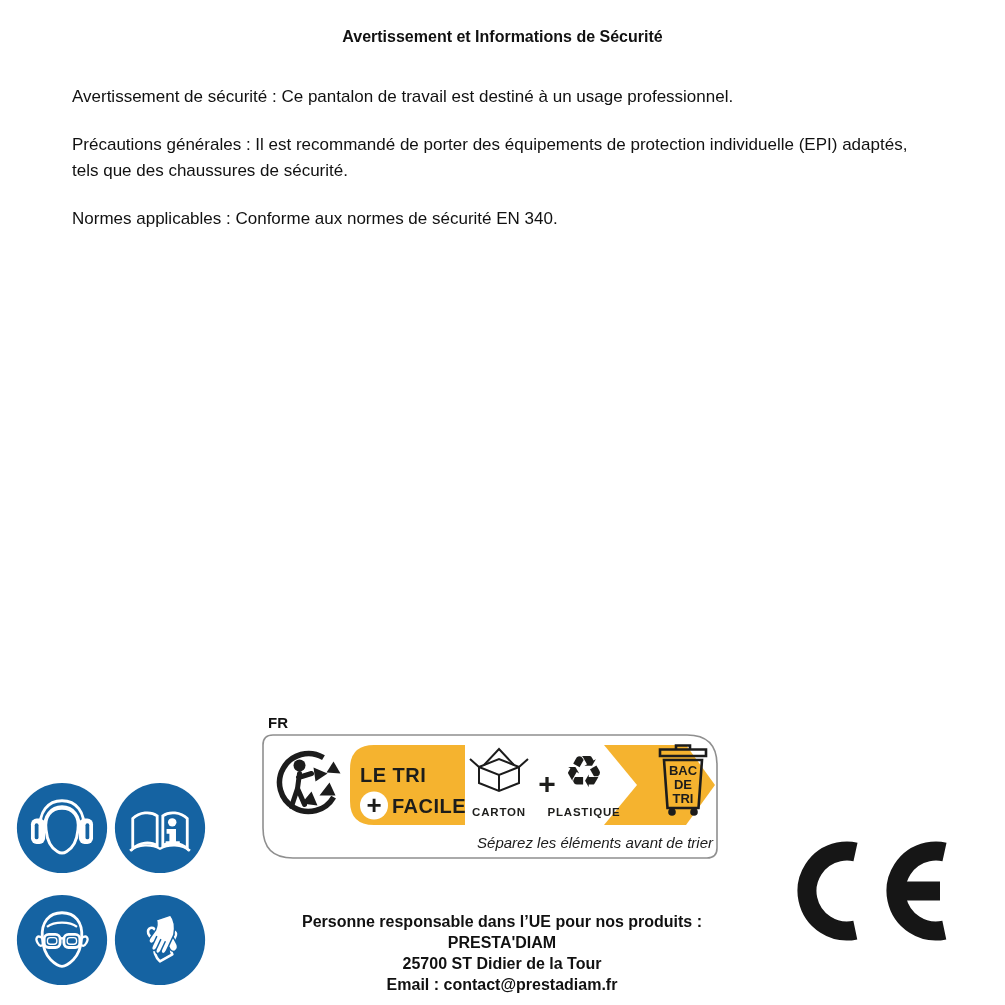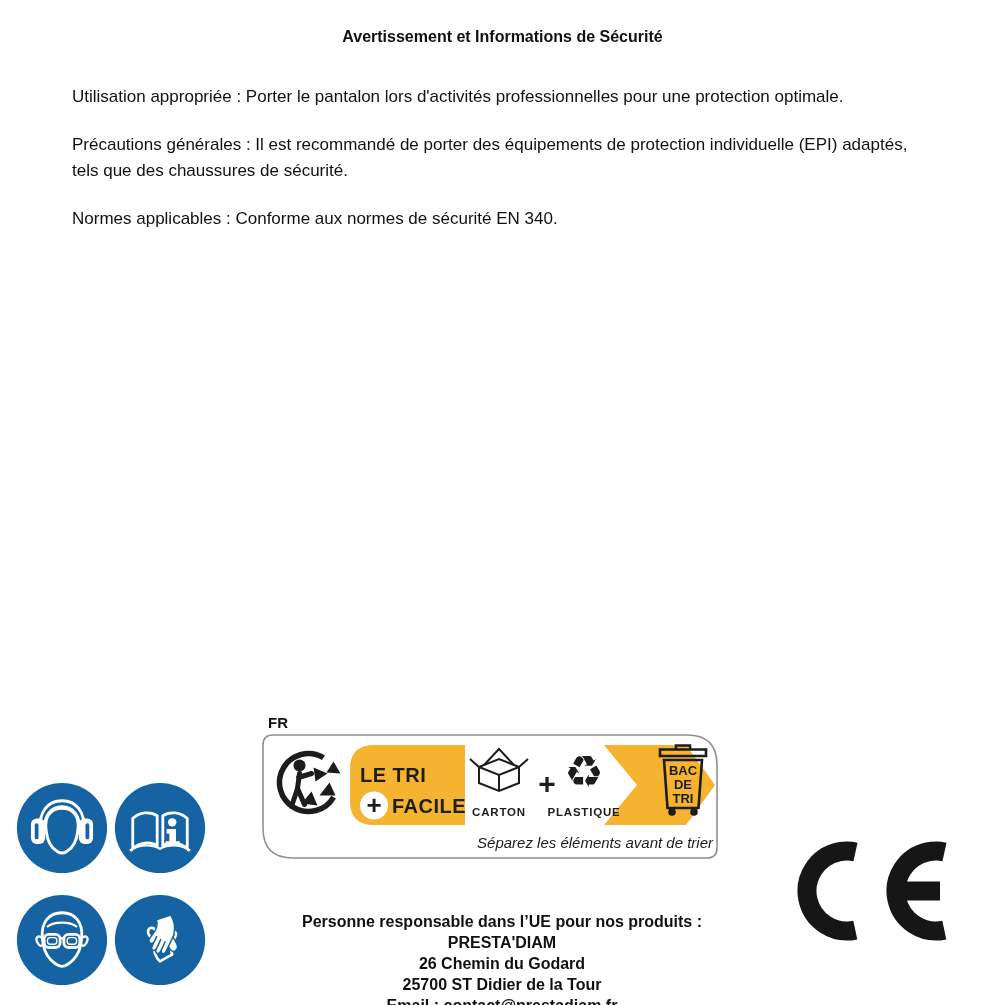"Avertissement de sécurité : Ce" p { html: none -> <p>Avertissement de sécurité : Ce pantalon de travail est destiné à un usage professionnel.</p> }
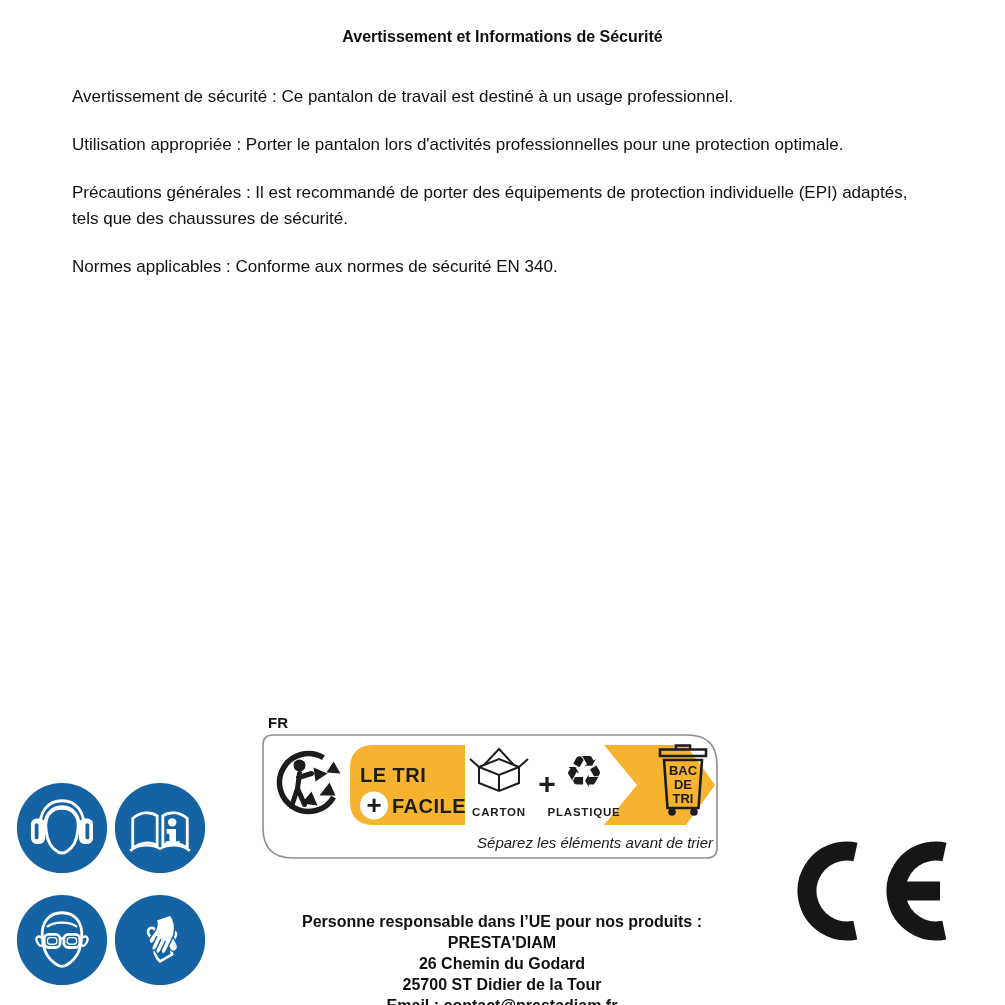"Utilisation appropriée : Porter le" p { html: <p>Utilisation appropriée : Porter le pantalon lors d'activités professionnelles pour une protection optimale.</p> -> none }
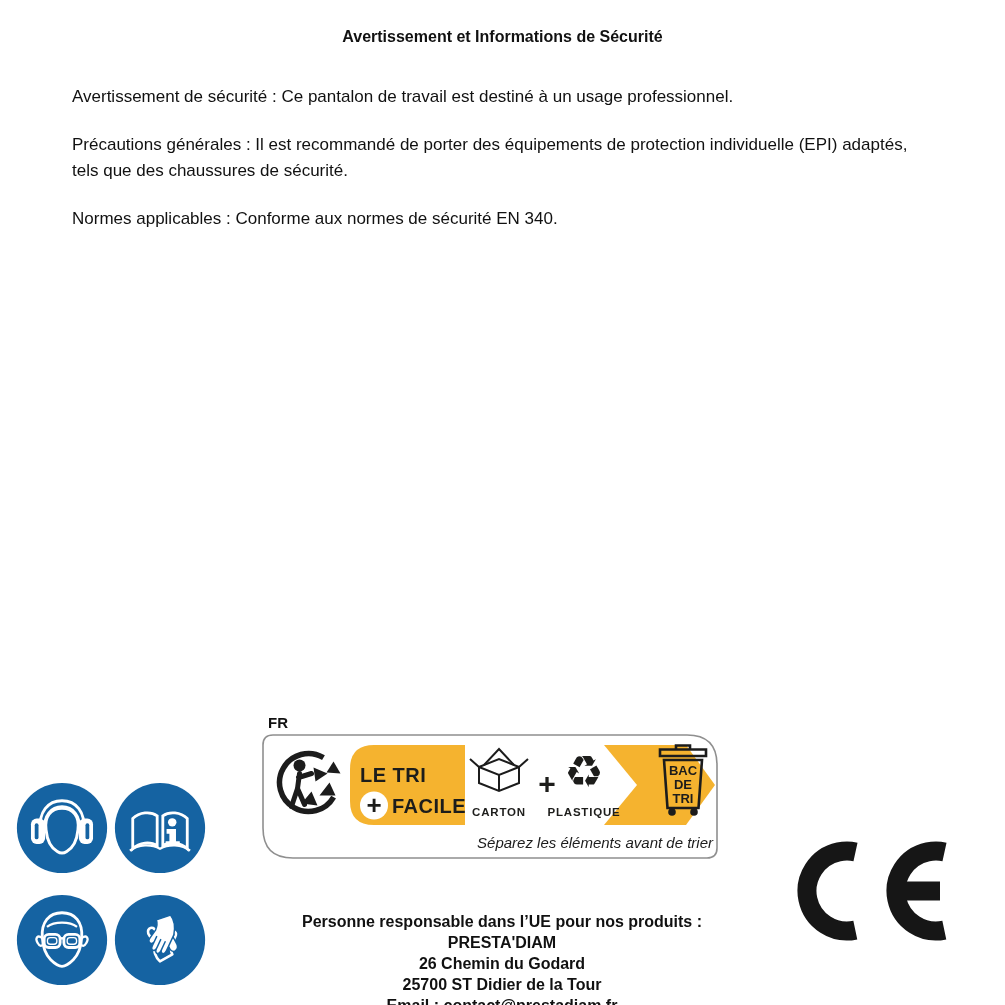"26 Chemin du Godard" div { html: <div>26 Chemin du Godard</div> -> none }
